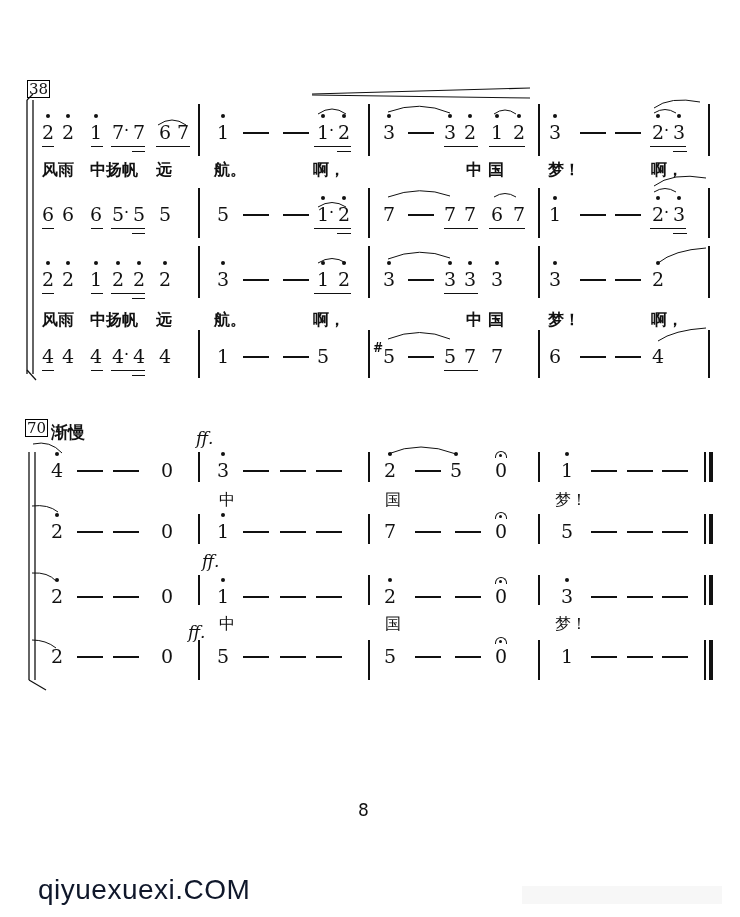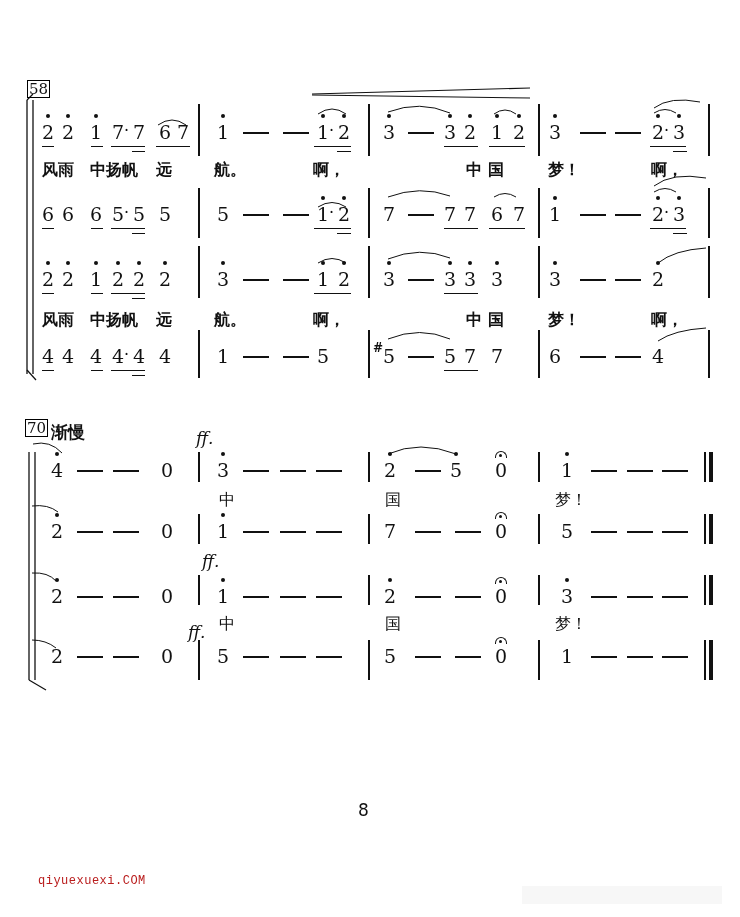"58" div.mnum { text: 58 -> 38 }
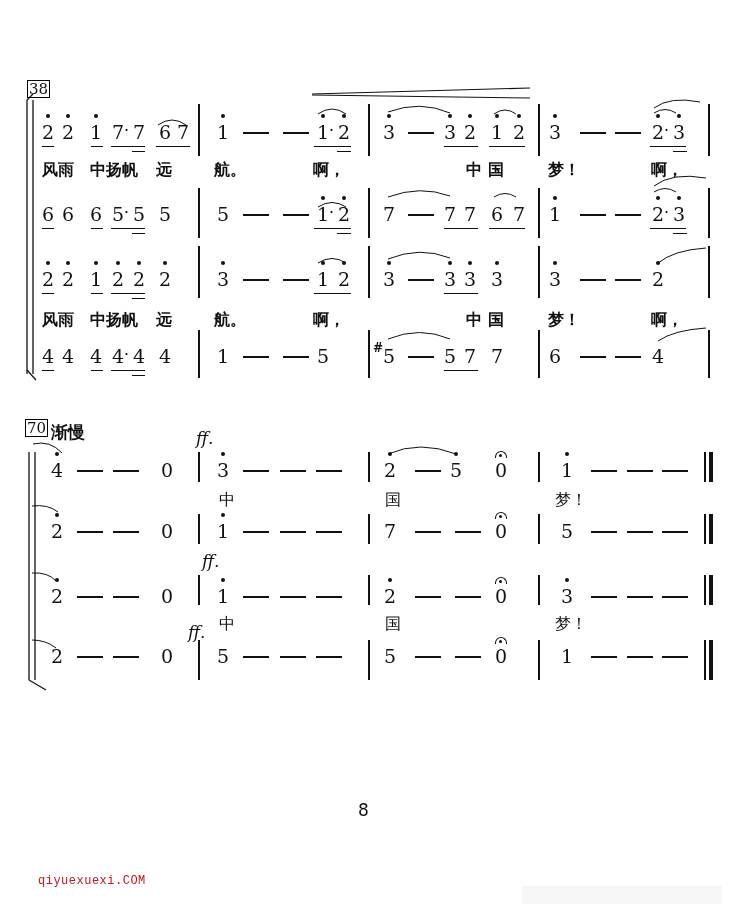"qiyuexuexi.COM" .watermark { color: #b91c1c -> #0f172a; font-family: Liberation Mono, monospace -> Liberation Sans, sans-serif; font-size: 12px -> 28px }
